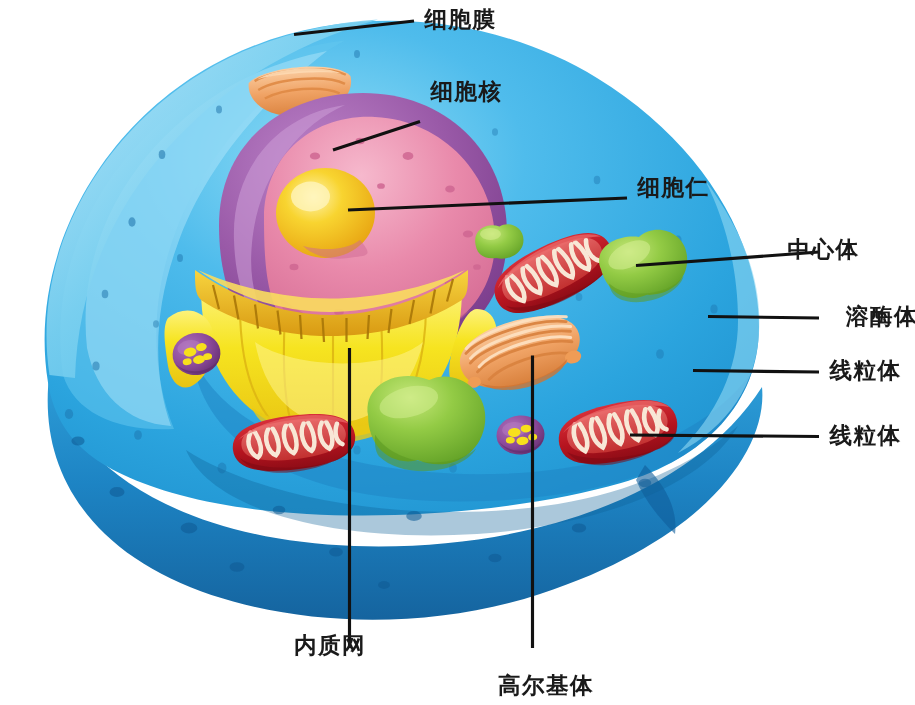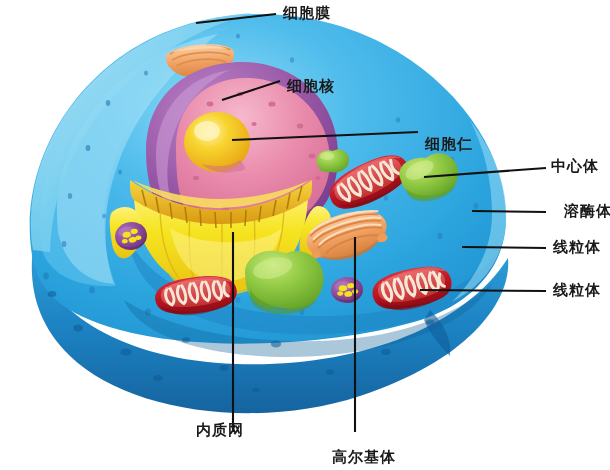"细胞核" div.lbl { top: 79px -> 54px }
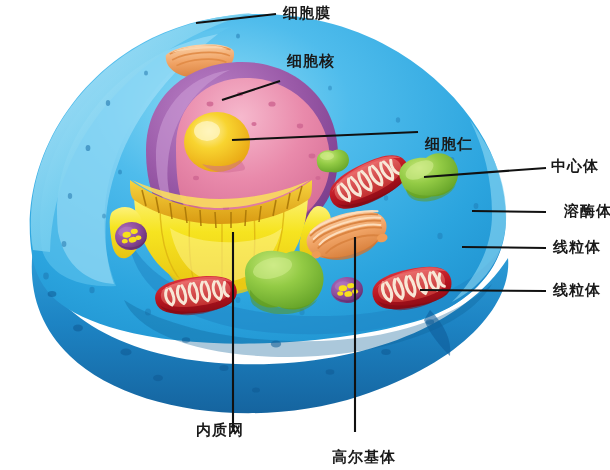"细胞仁" div.lbl { top: 137px -> 118px }
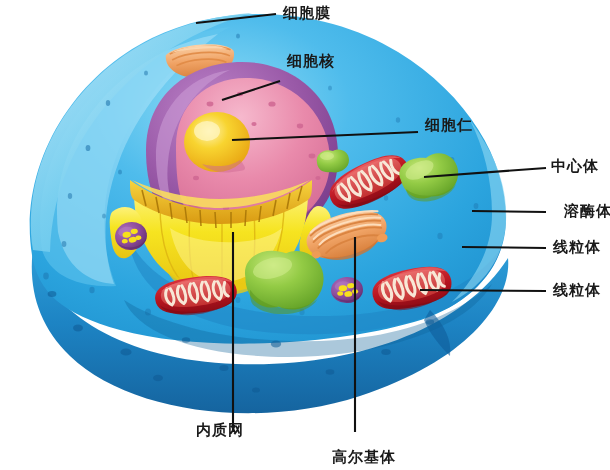"中心体" div.lbl { left: 551px -> 525px }
